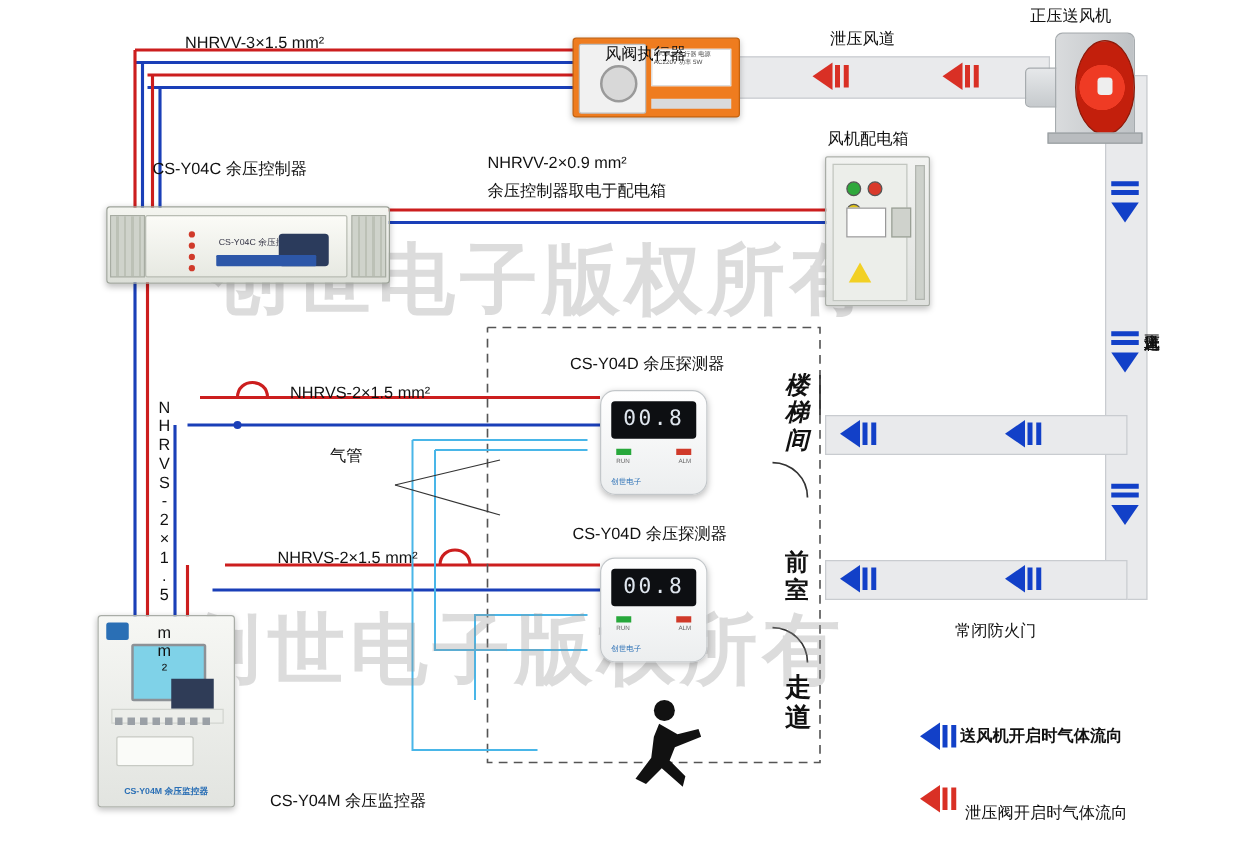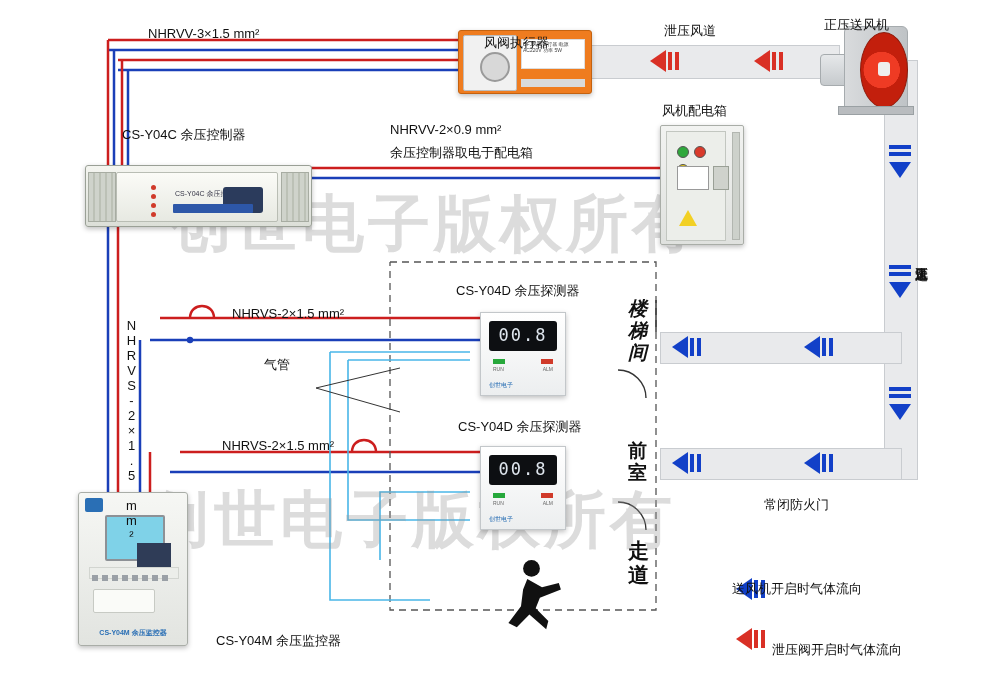"正压送风机" div.lbl { top: 16px -> 4px }
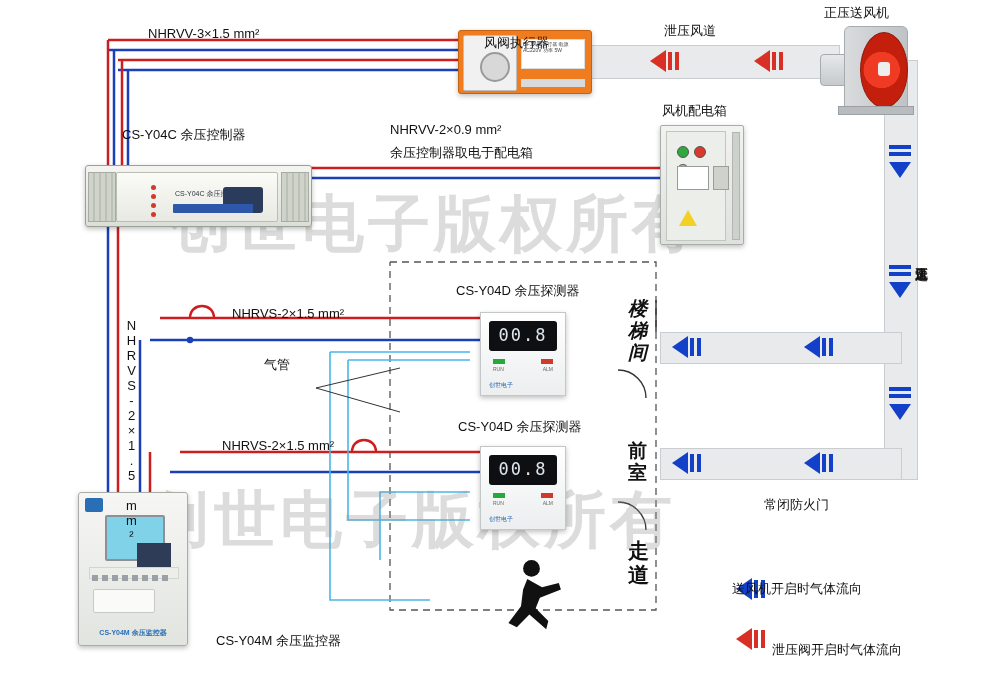"00.8" .det { border-radius: 0 -> 12px }
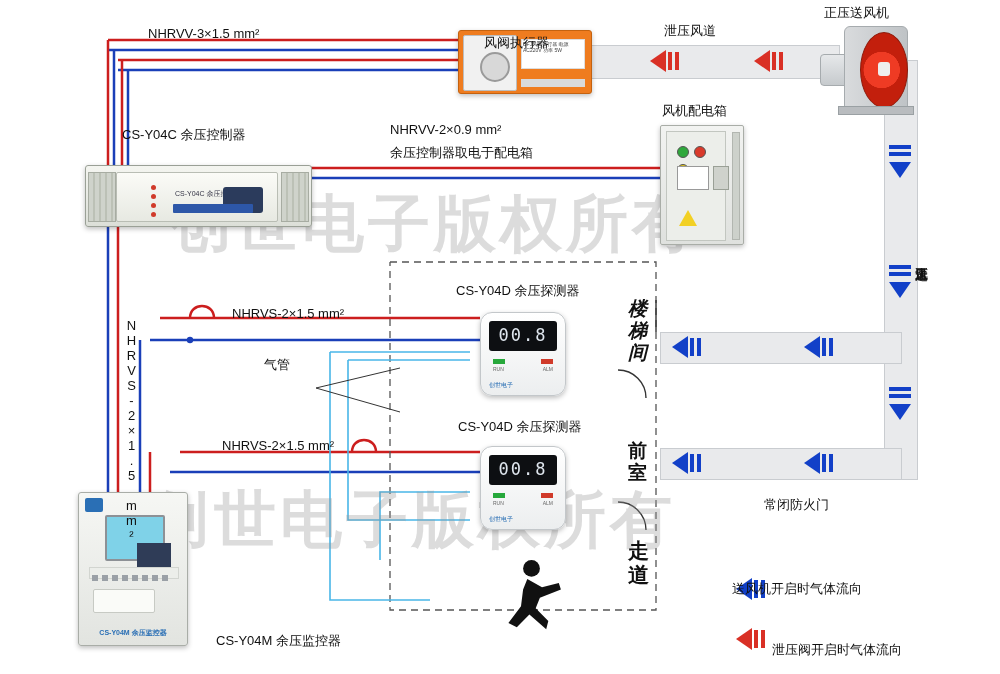"送风机开启时气体流向" div.legend-item { font-weight: none -> bold; left: 732px -> 768px }
